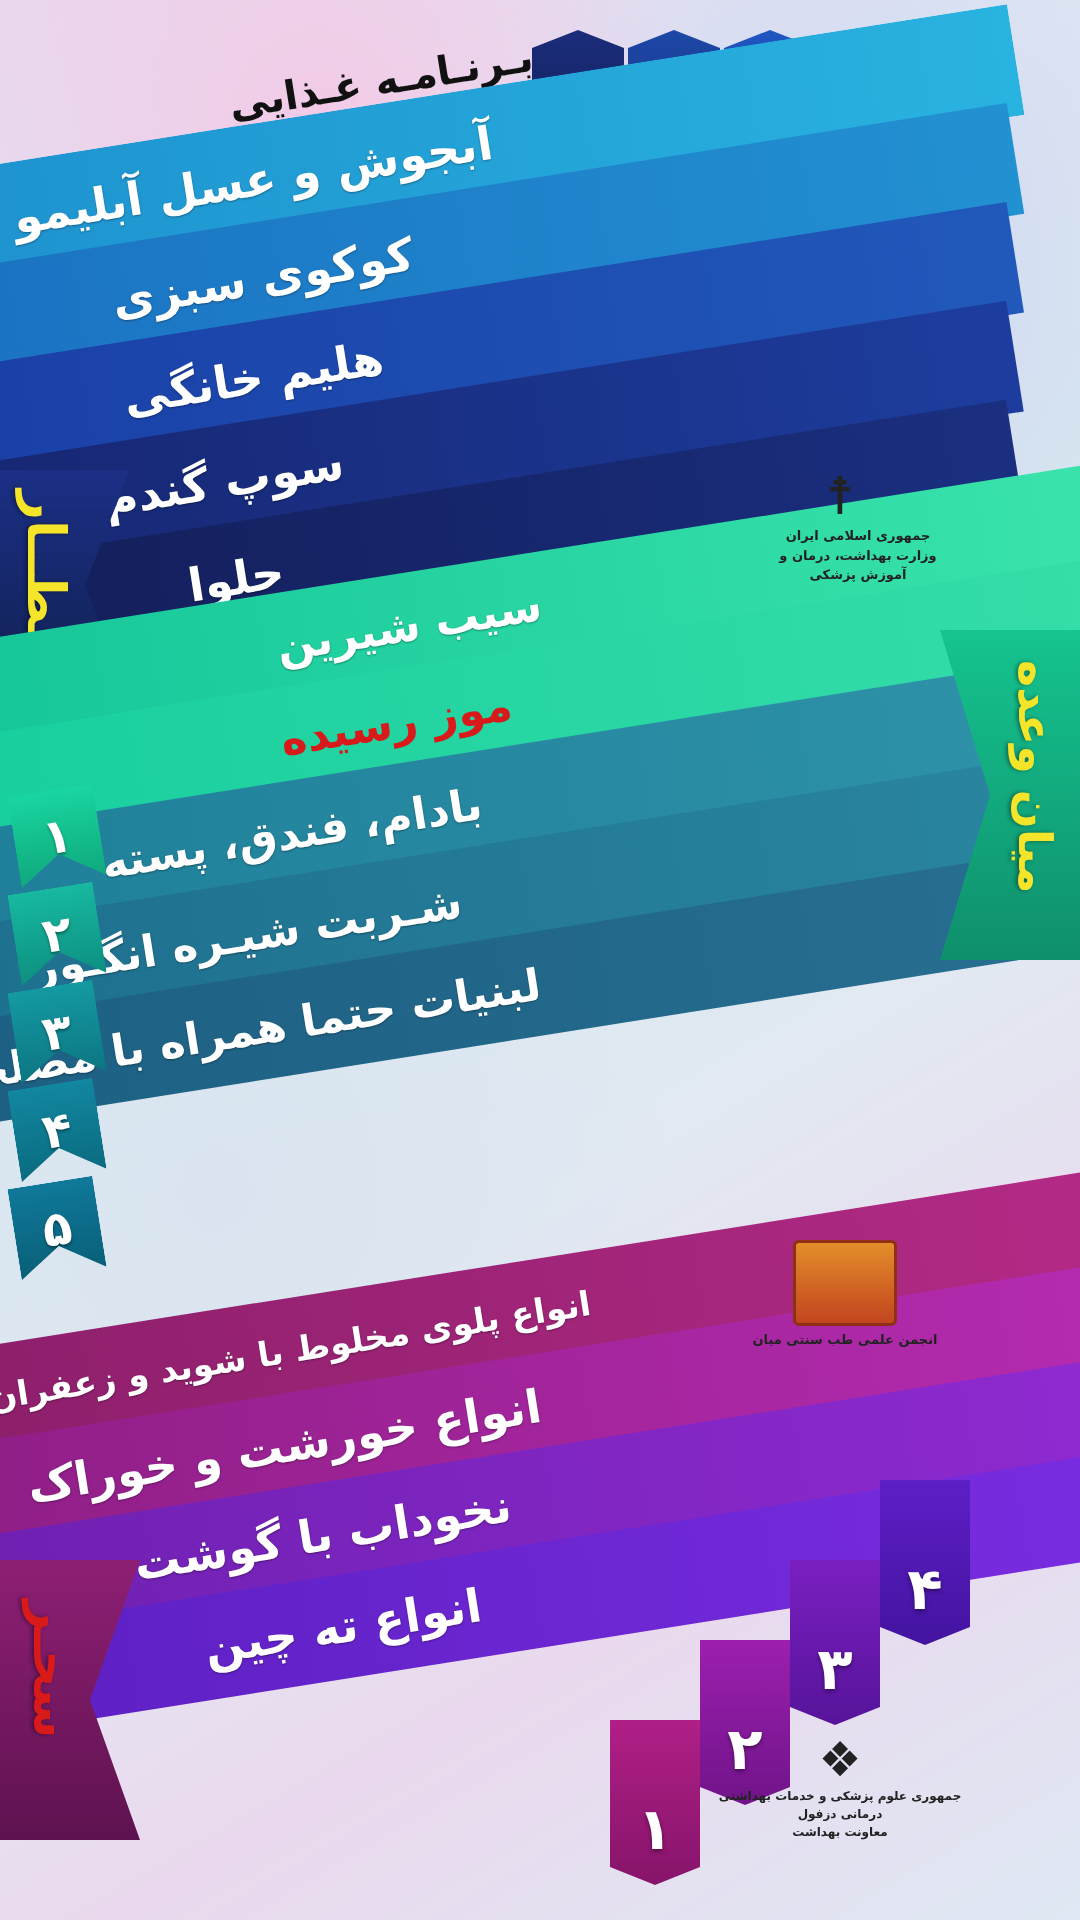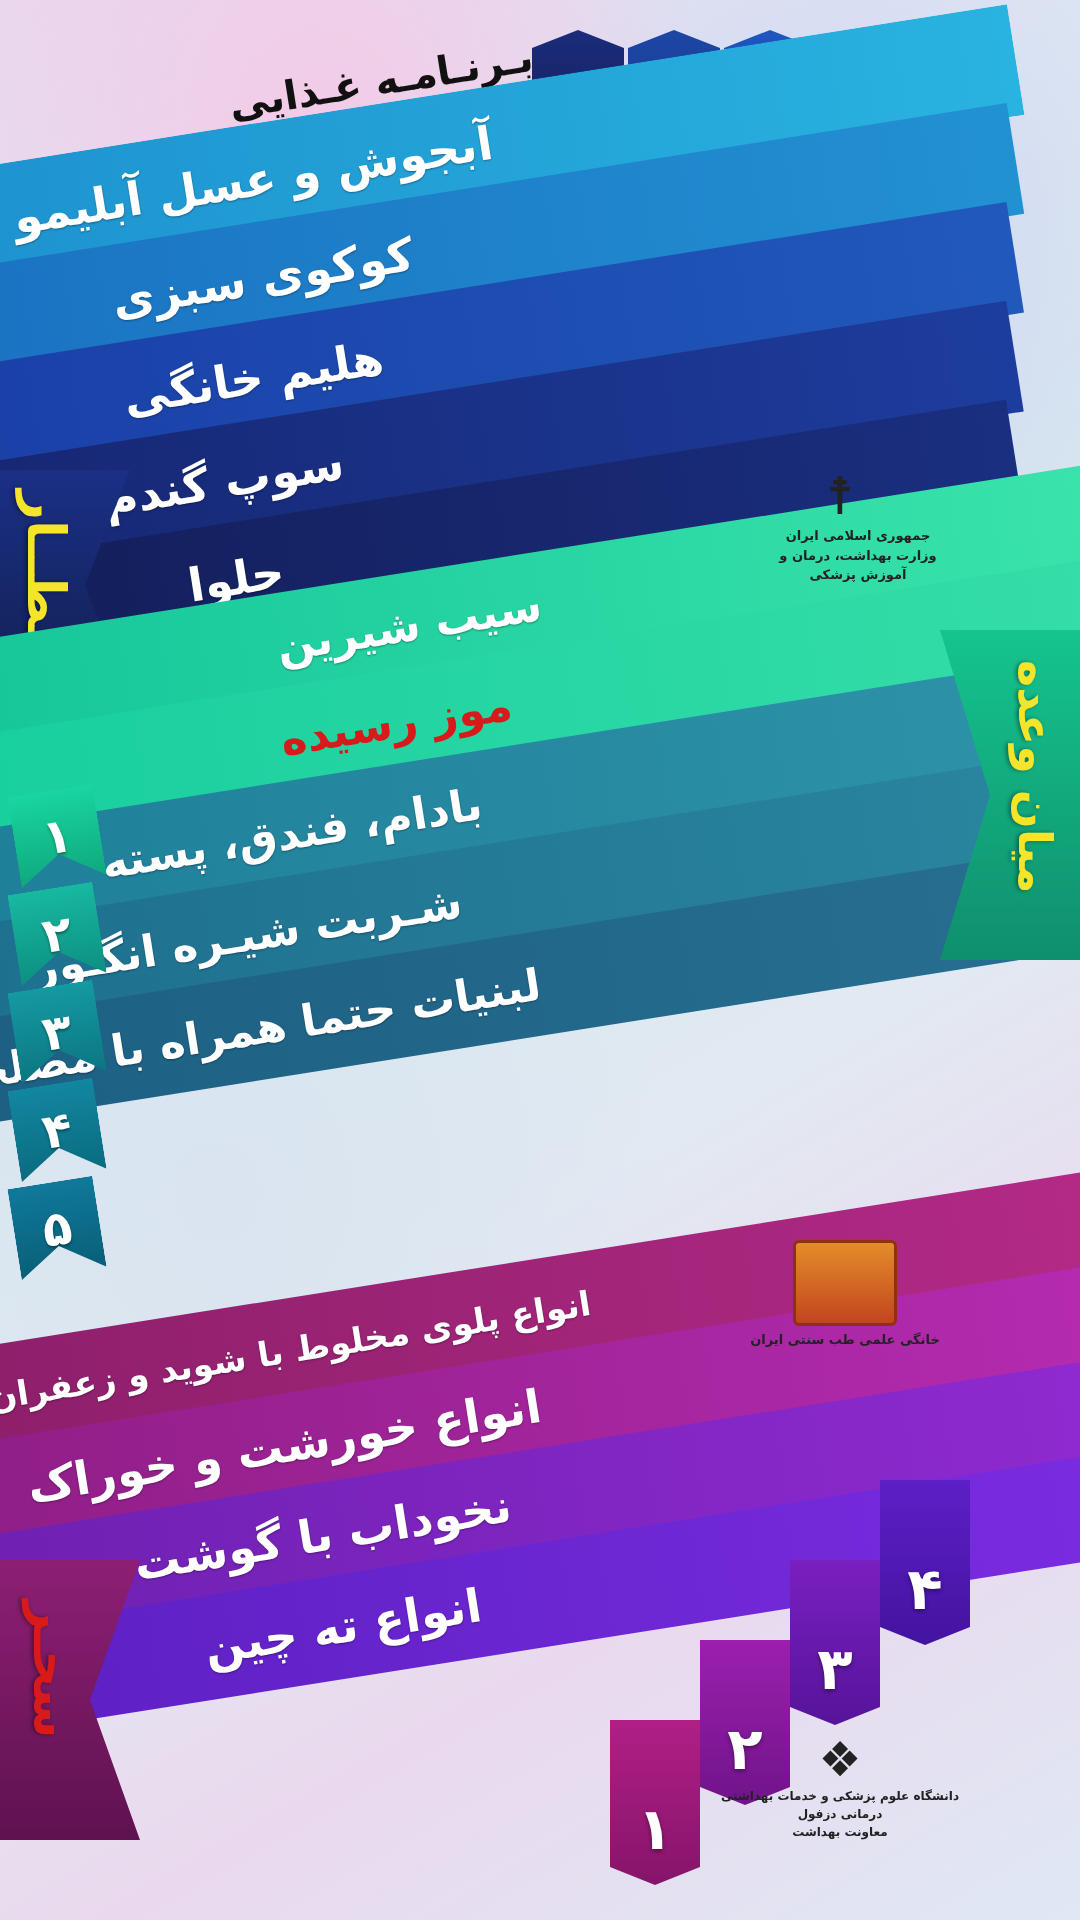"خانگی علمی طب سنتی ایران" div.cap { text: خانگی علمی طب سنتی ایران -> انجمن علمی طب سنتی میان }
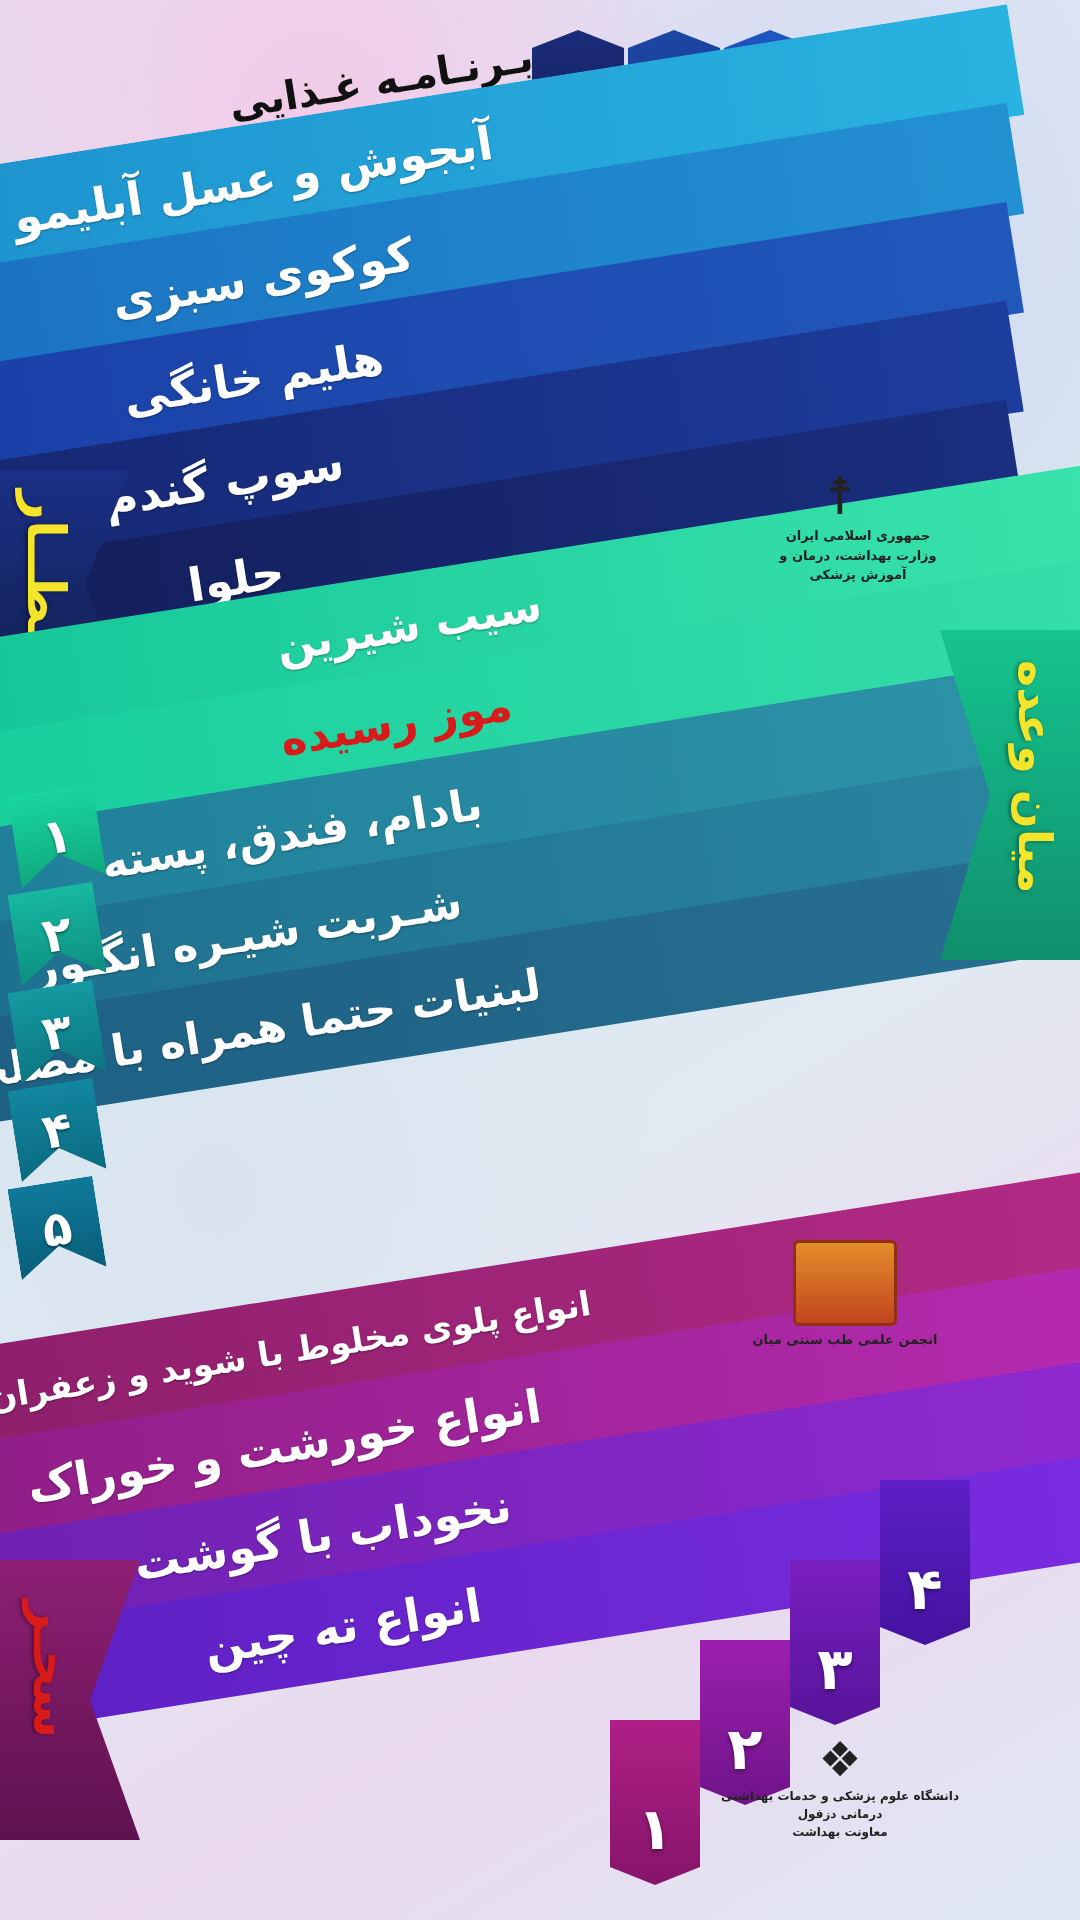"دانشگاه علوم پزشکی و خدمات" div.cap { text: دانشگاه -> جمهوری }
